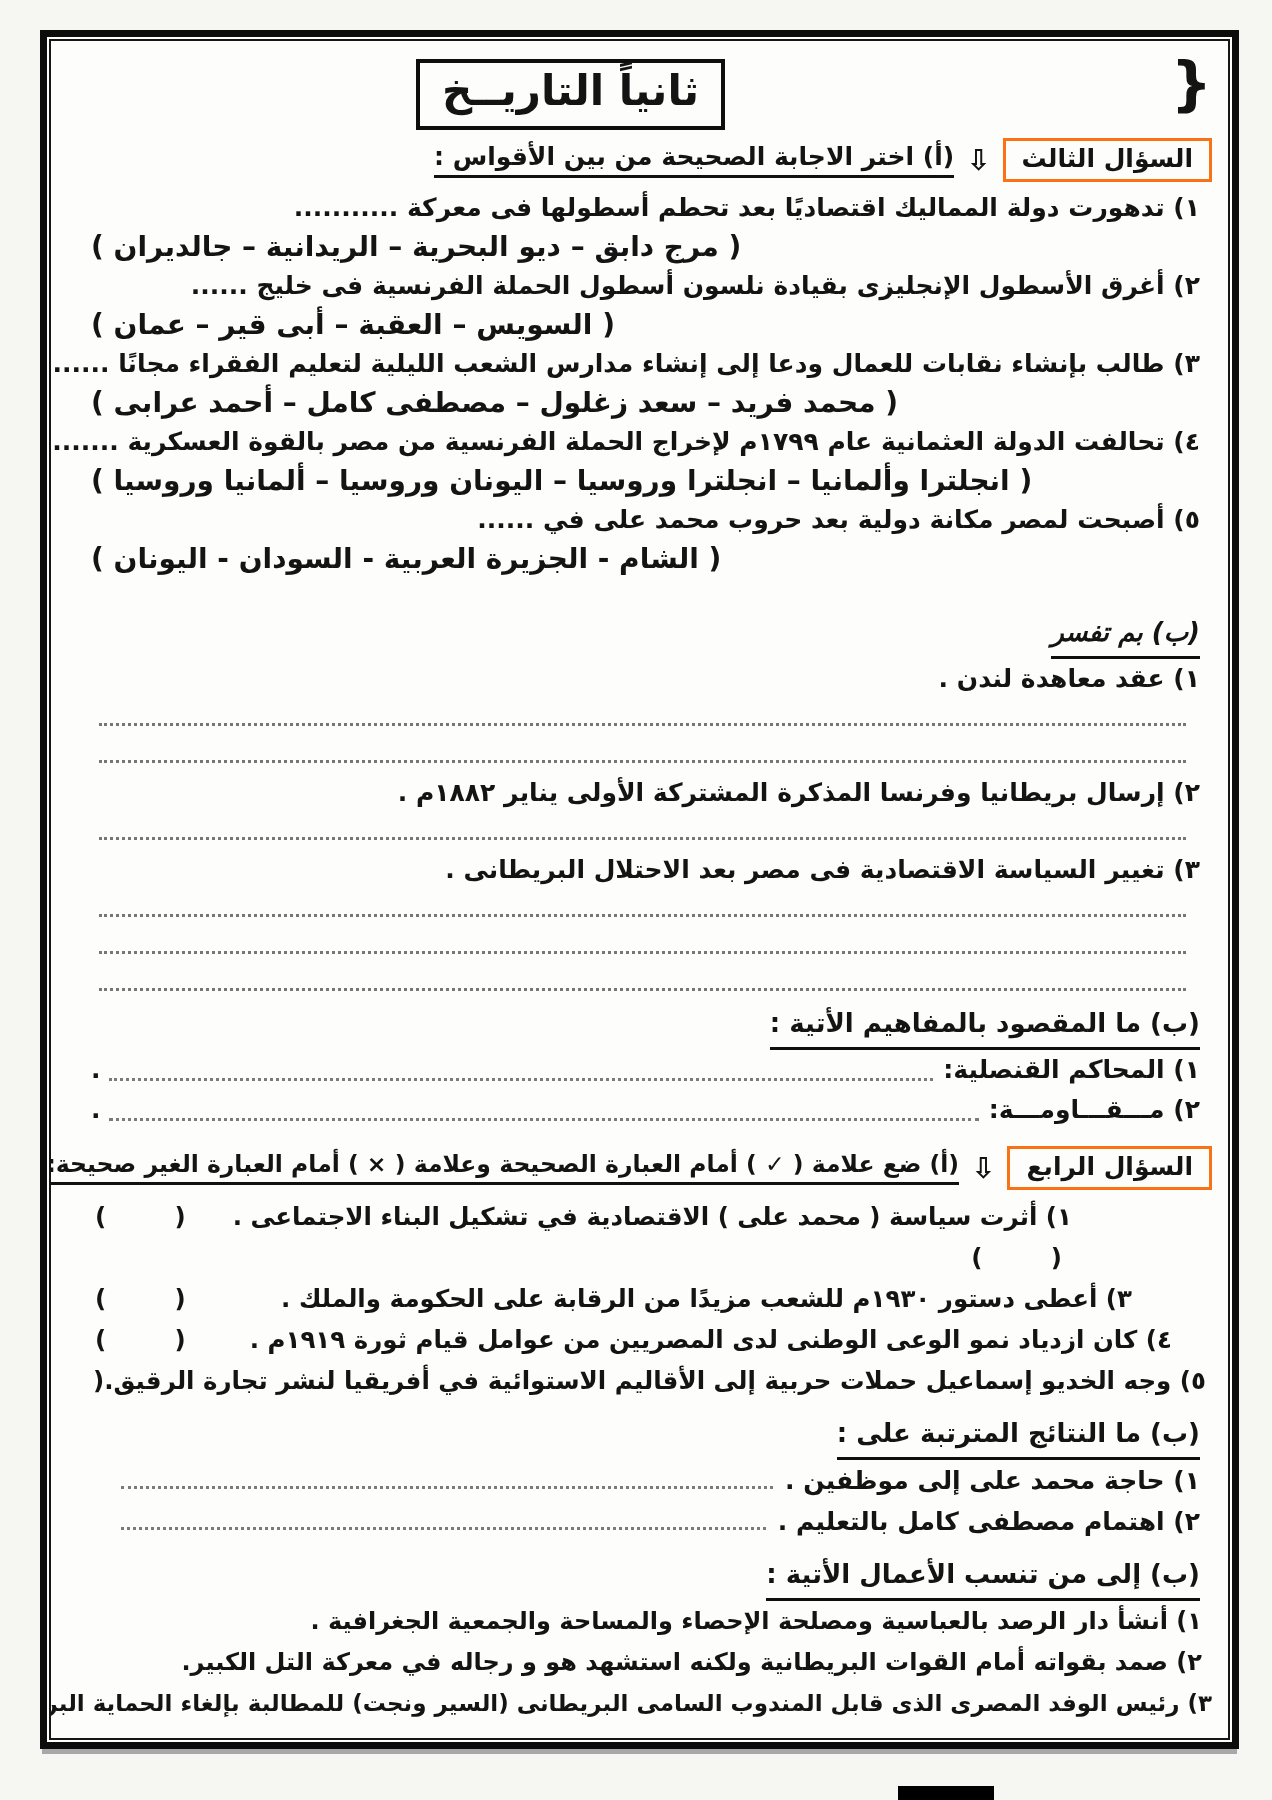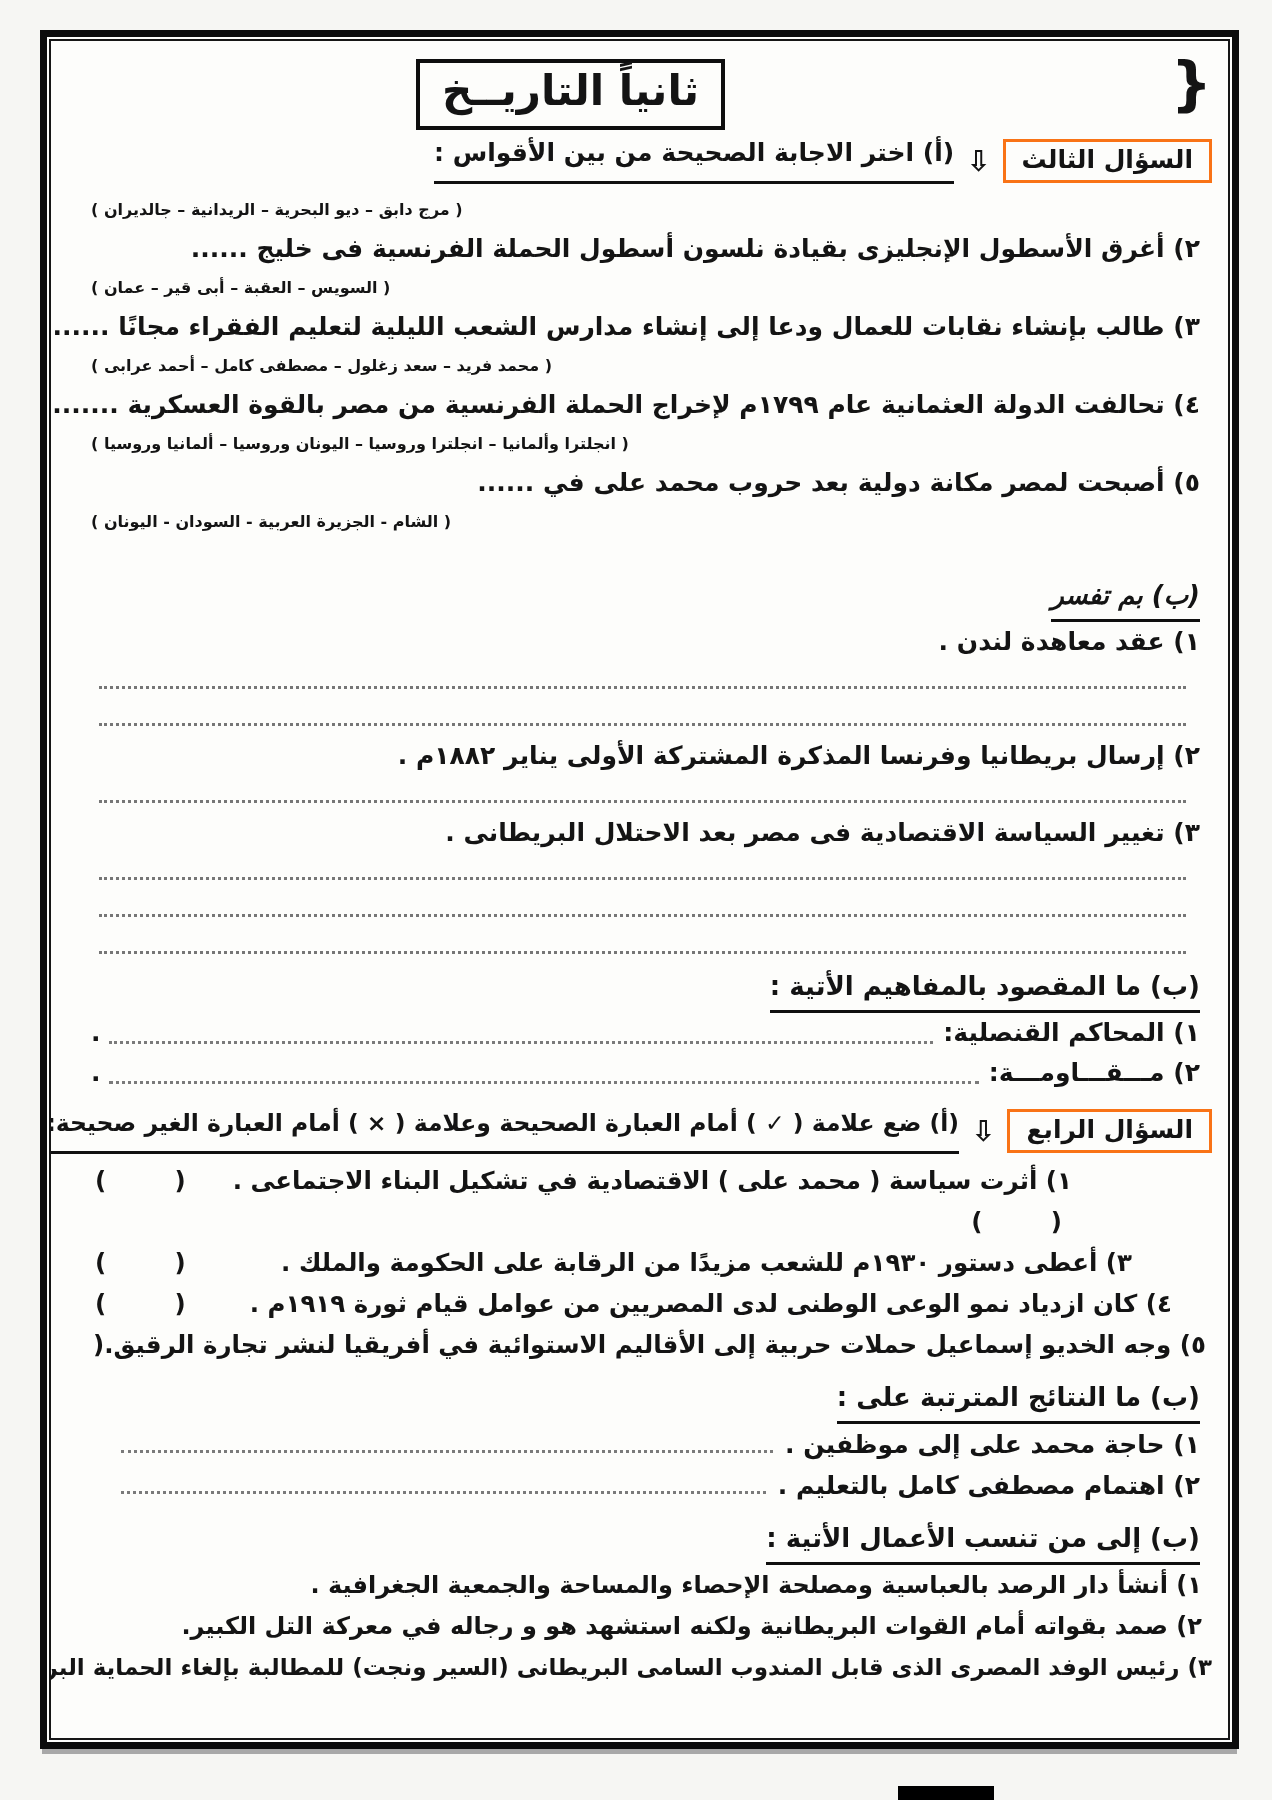"(أ) اختر الاجابة الصحيحة من" .instr { padding-bottom: 14px -> 4px }
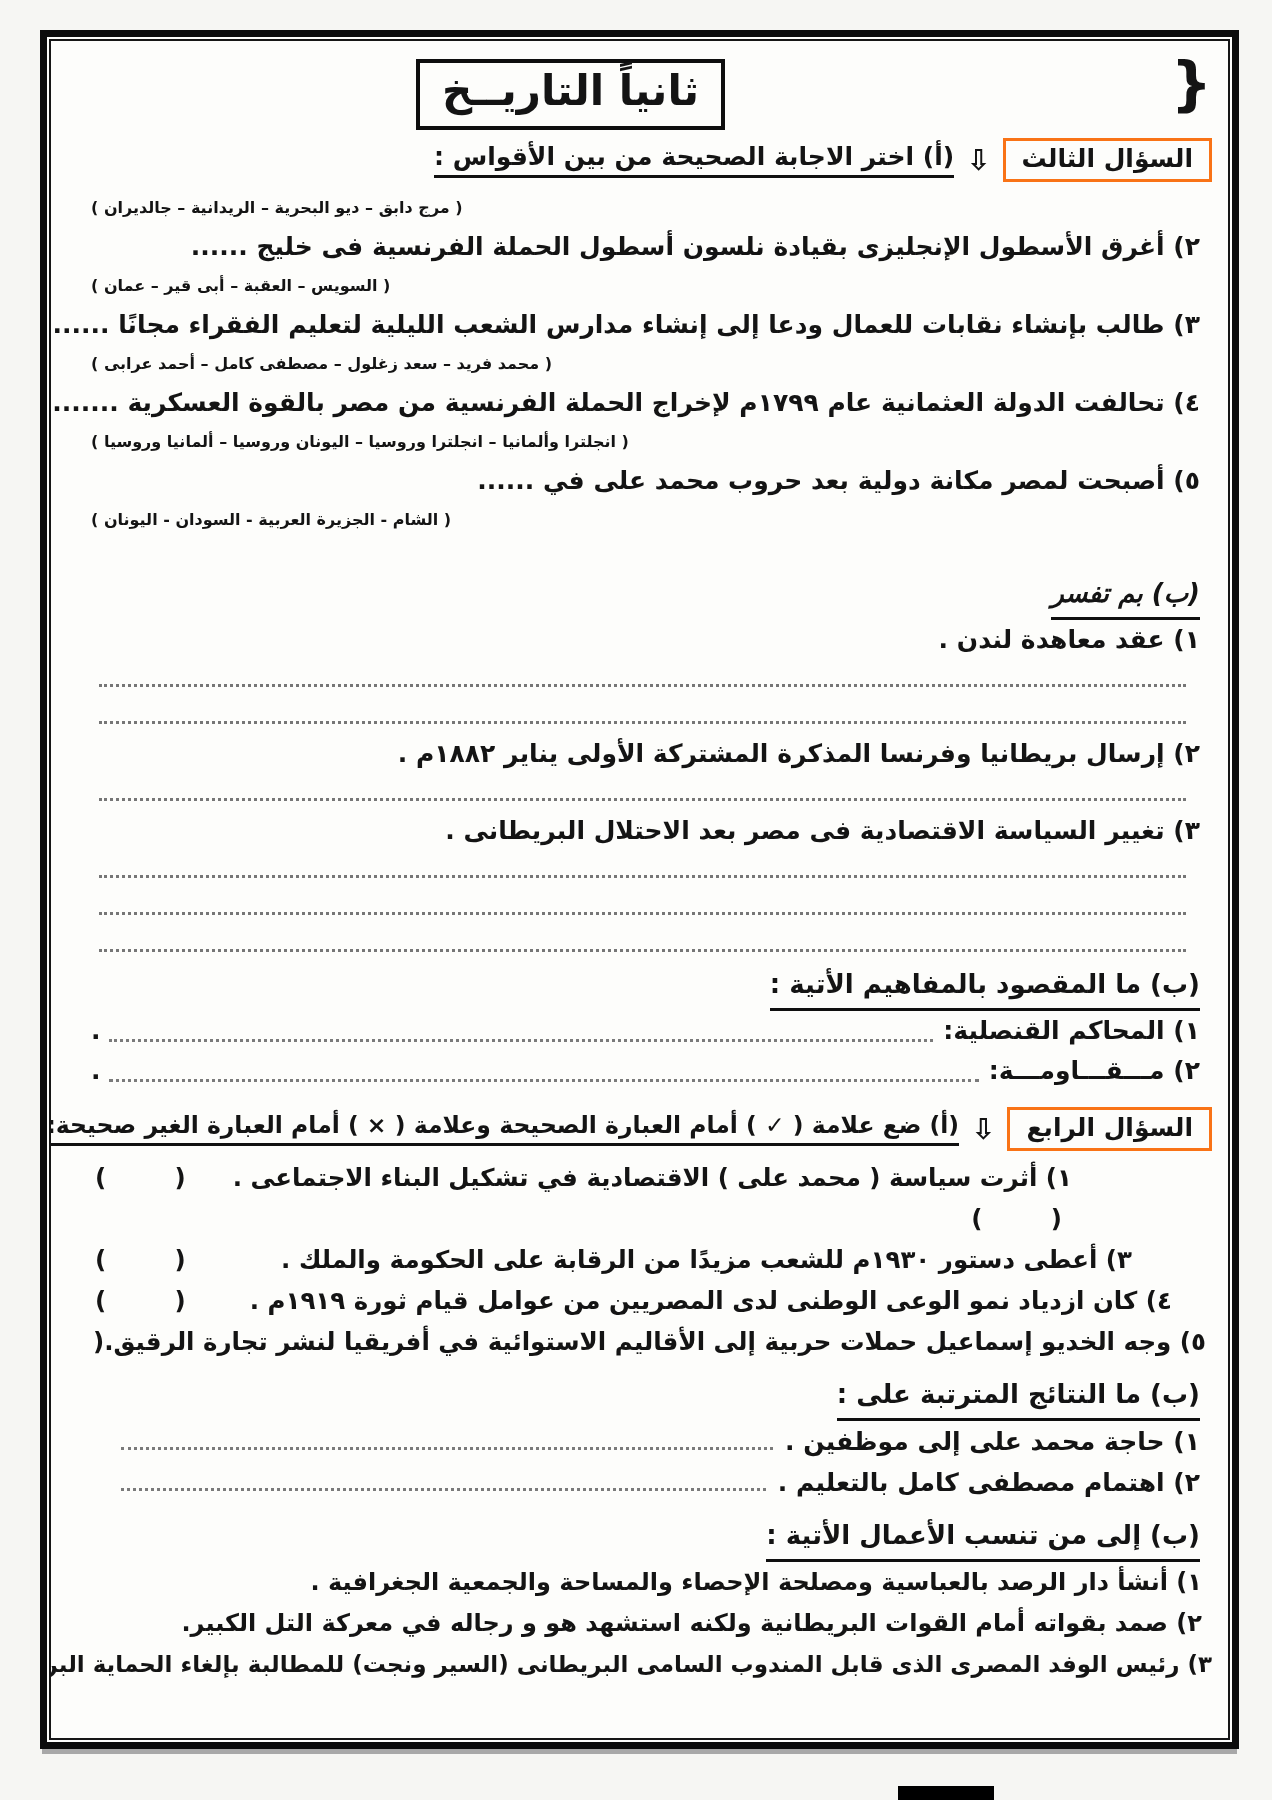"١) تدهورت دولة المماليك اقتصاديًا" div.q { html: none -> <div>١) تدهورت دولة المماليك اقتصاديًا بعد تحطم أسطولها فى معركة ...........</div> }
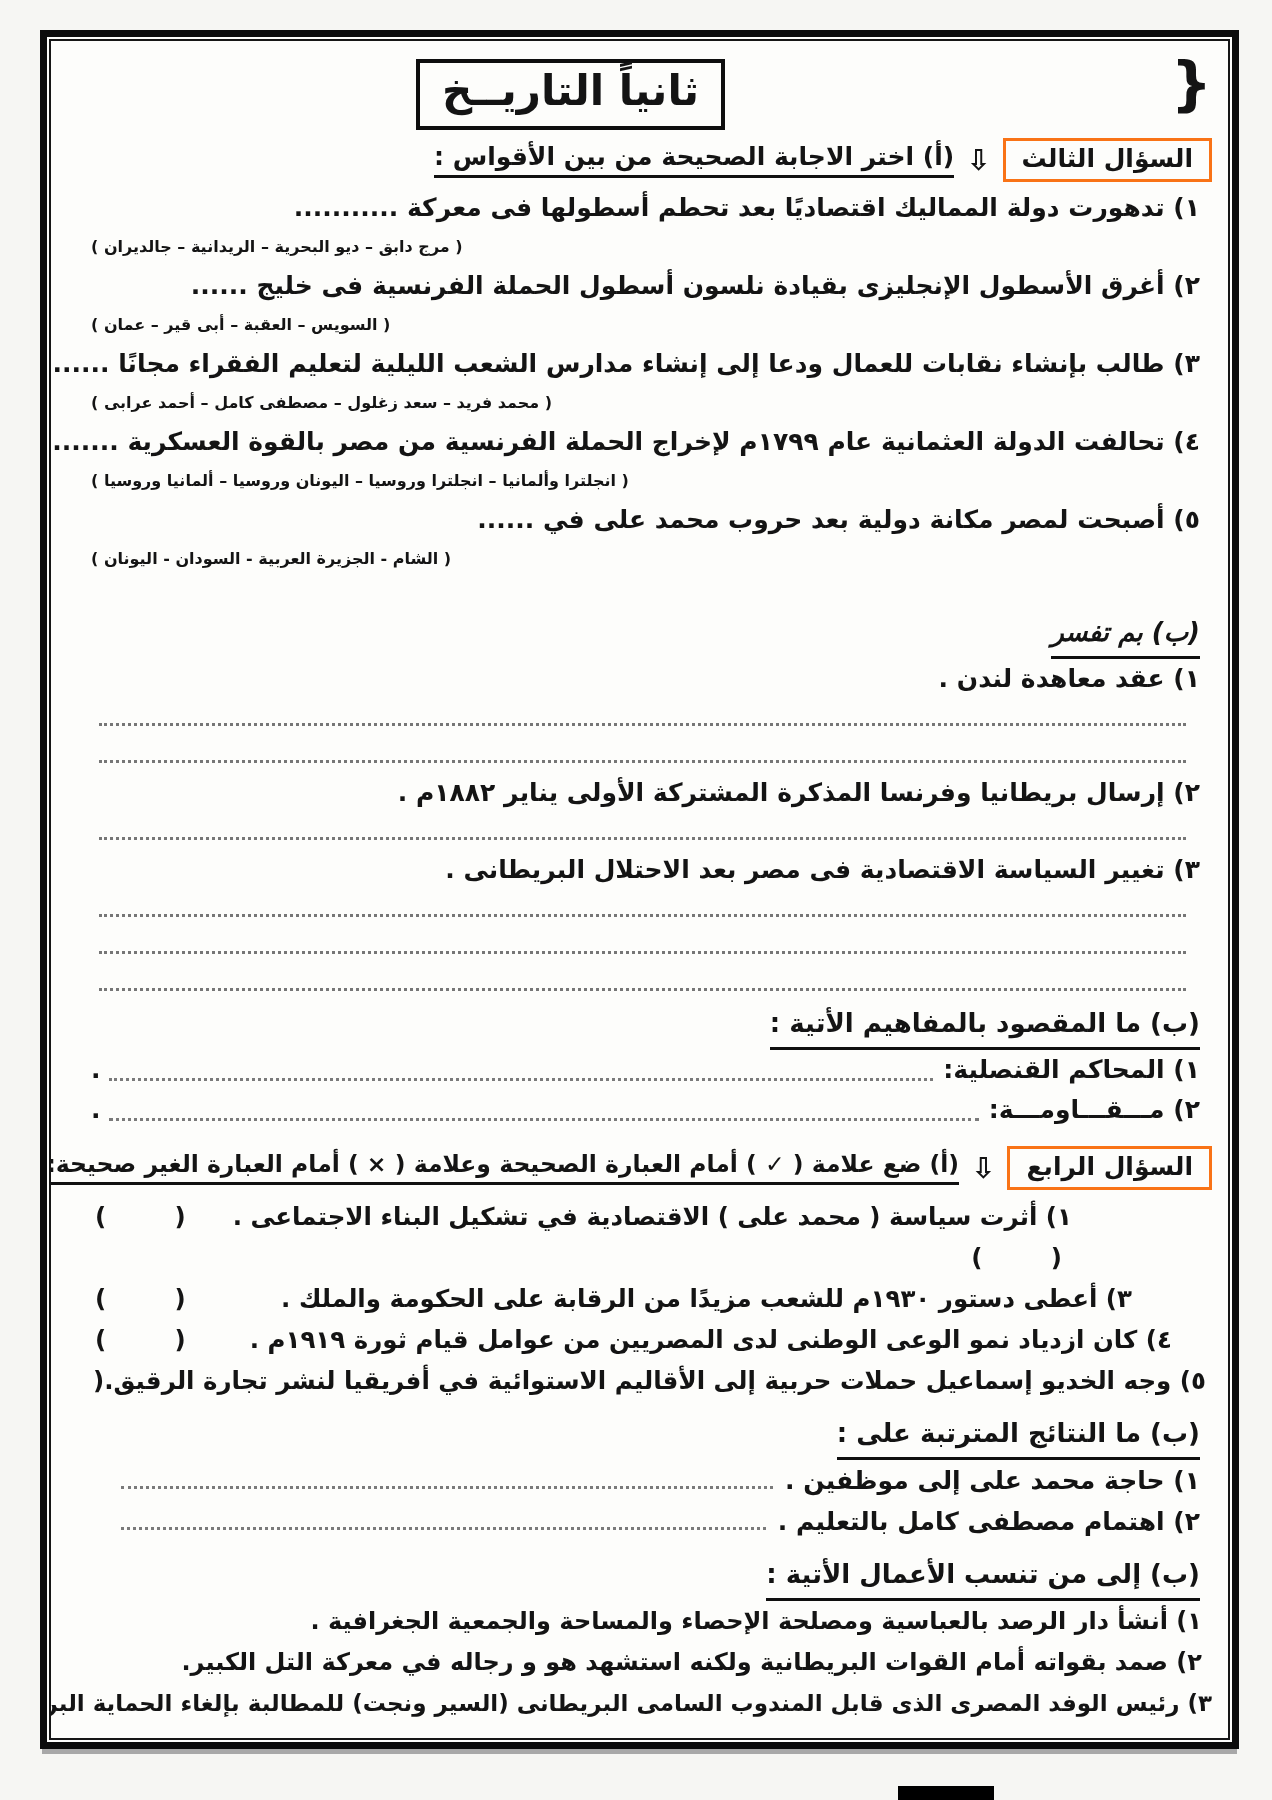"( مرج دابق – ديو" .opt { font-size: 16px -> 28px }
